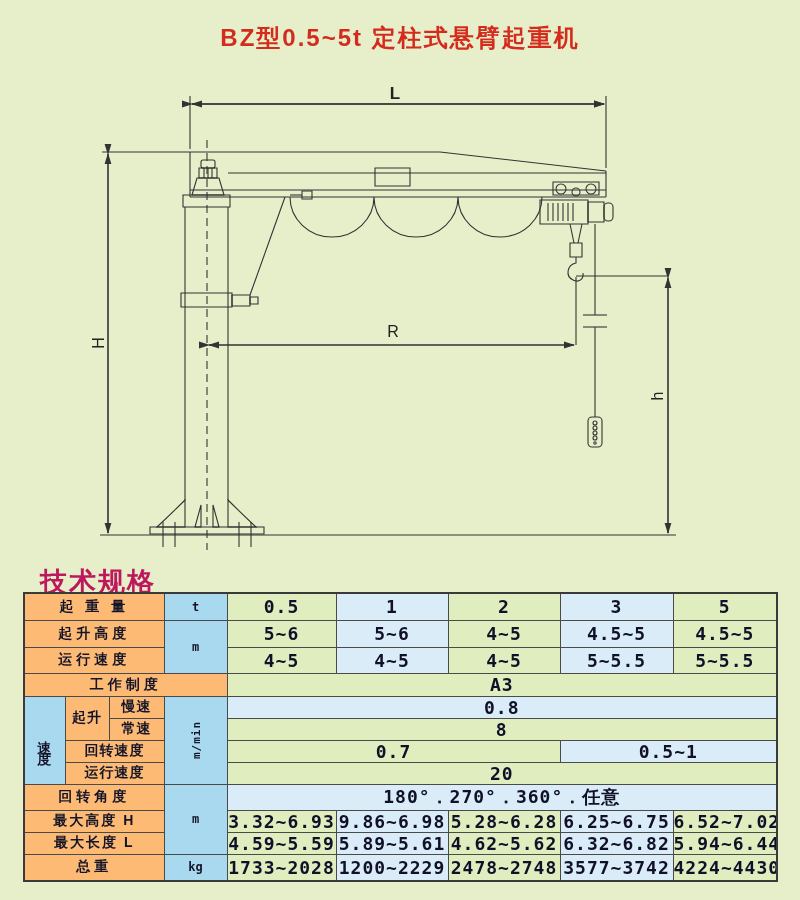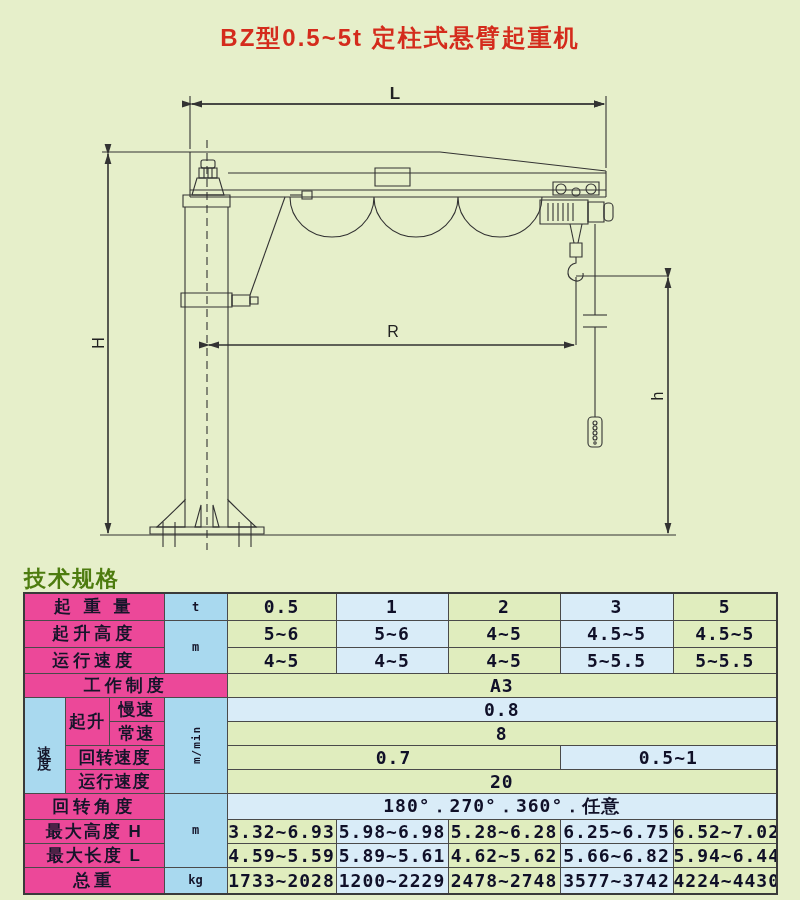"技术规格" .section-heading { color: #4d7c0f -> #be185d; font-size: 22px -> 27px; left: 24px -> 40px }
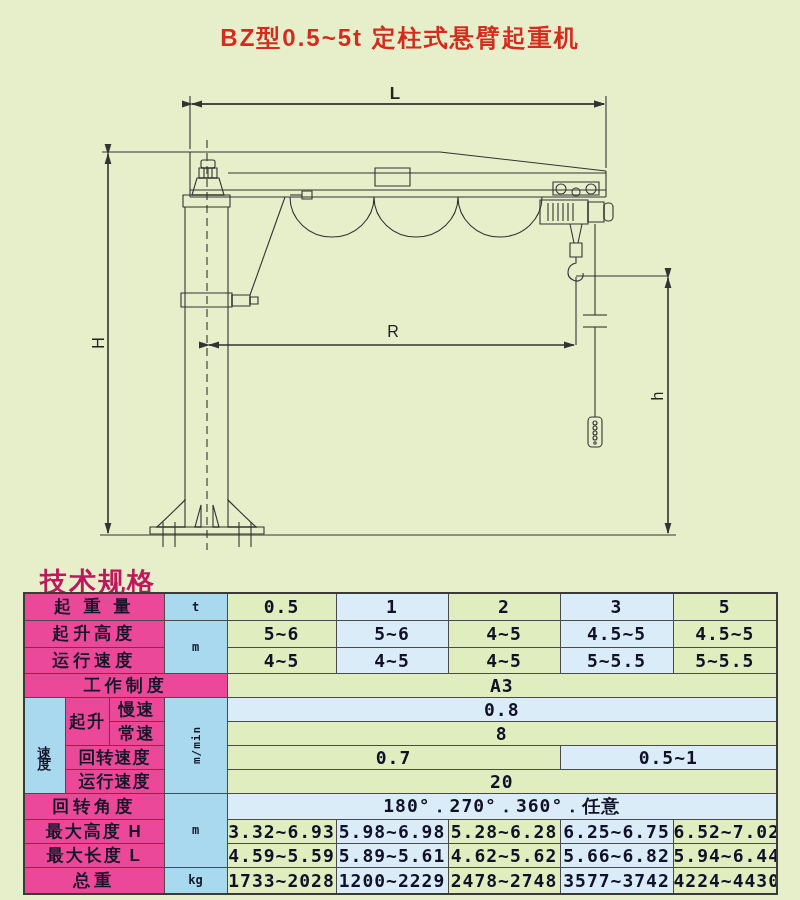"起 重 量" td.lbl { background: #ec4899 -> #fdba74; font-size: 17px -> 14px }
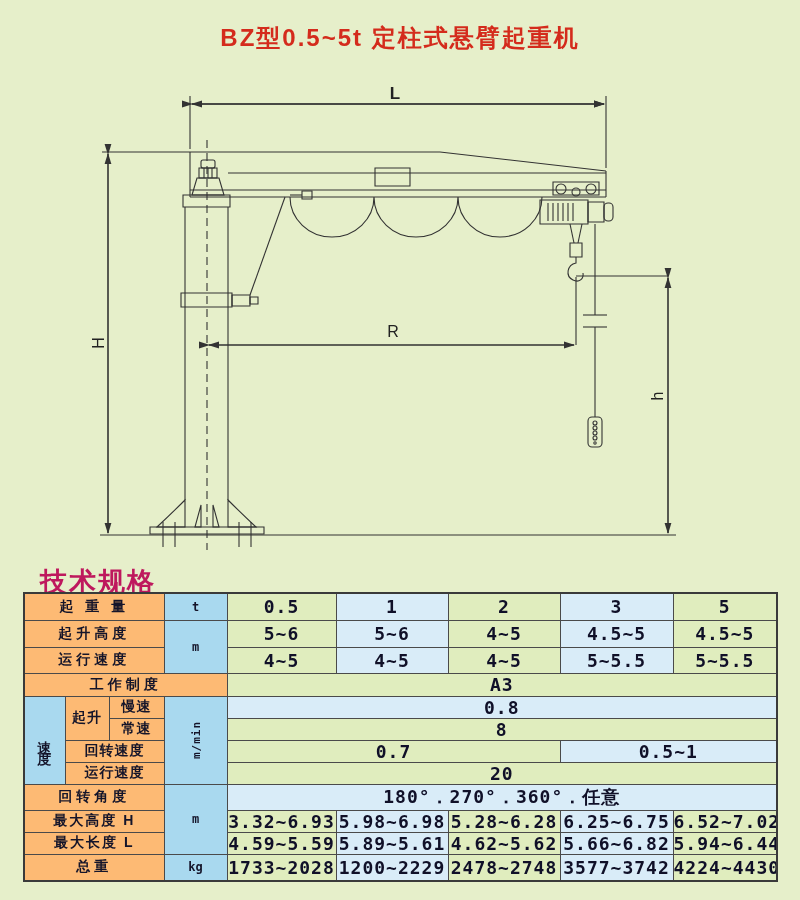"5.98~6.98" td.vb { text: 5.98 -> 9.86 }
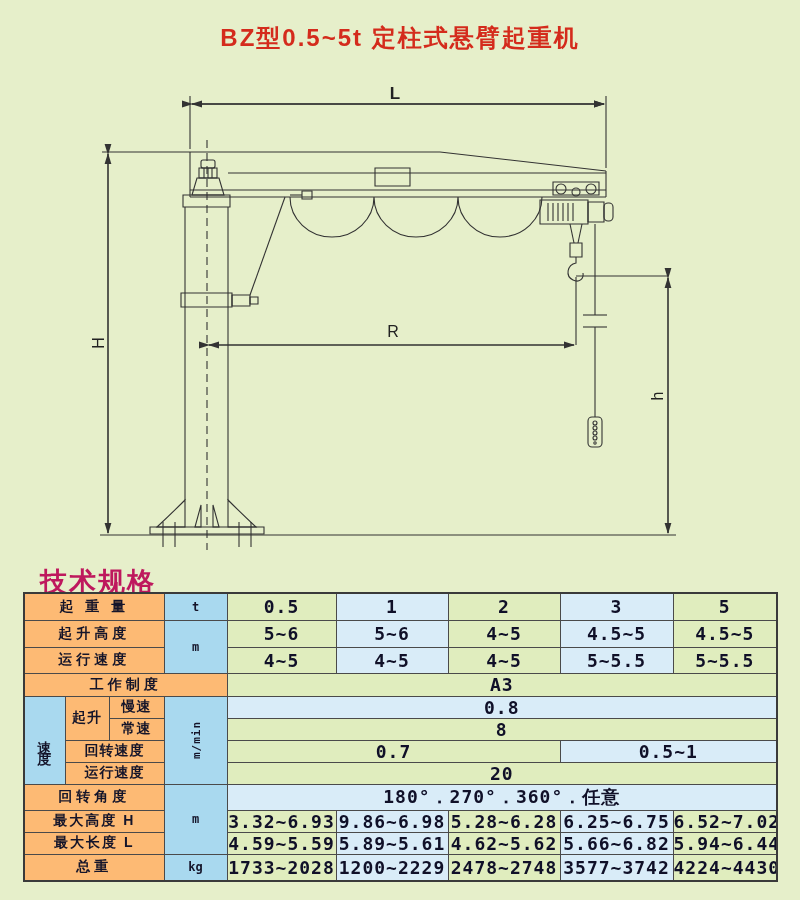"5.66~6.82" td.vb { text: 5.66 -> 6.32 }
